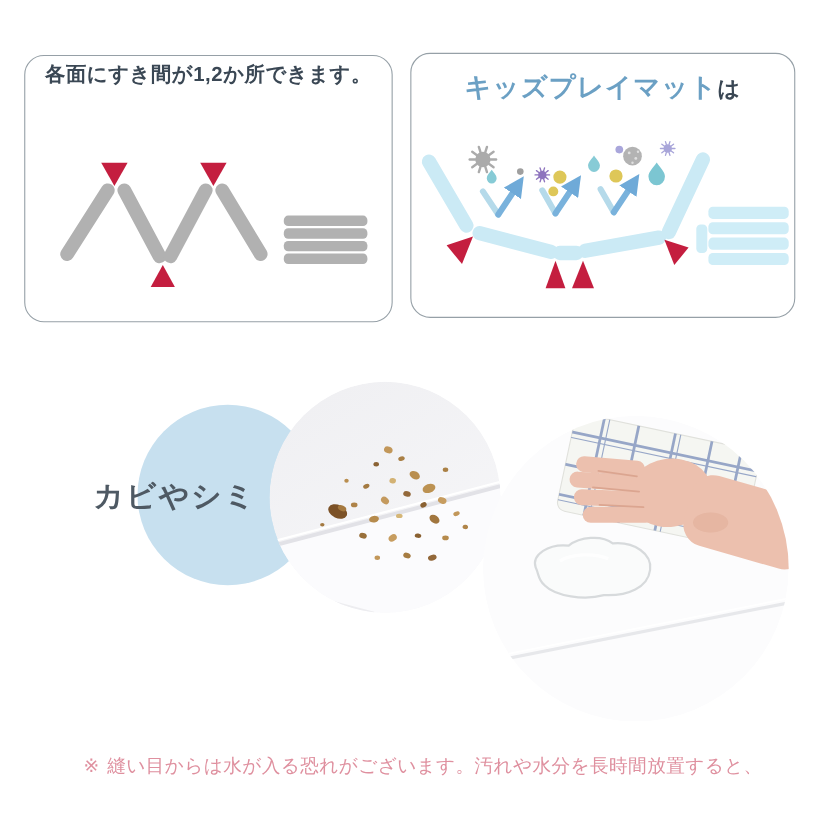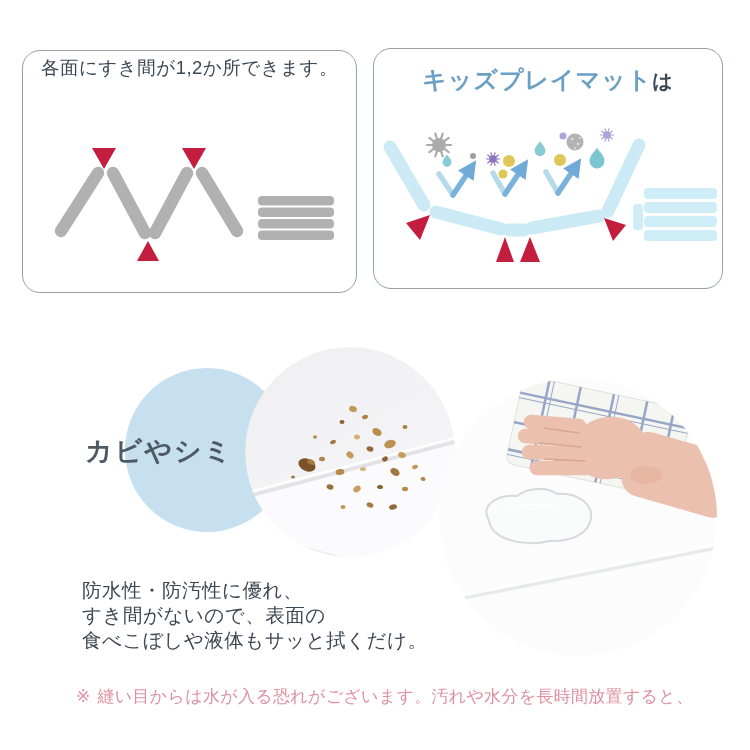"各面にすき間が1,2か所できます。" .box-sub { font-weight: none -> bold }
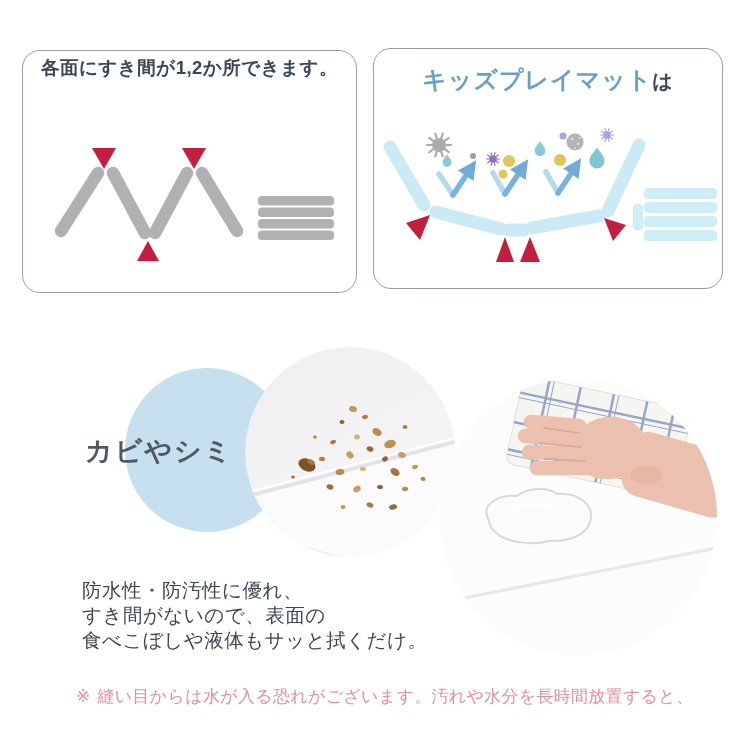"防水性・防汚性に優れ、" div.care-desc { html: <div> <span>防水性・防汚性に優れ、</span> <span>すき間がないので、表面の</span> <span>食べこぼしや液体もサッと拭くだけ。</span> </div> -> none }
